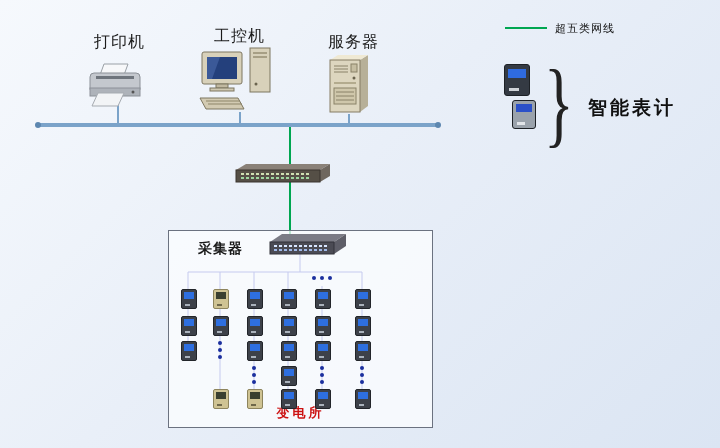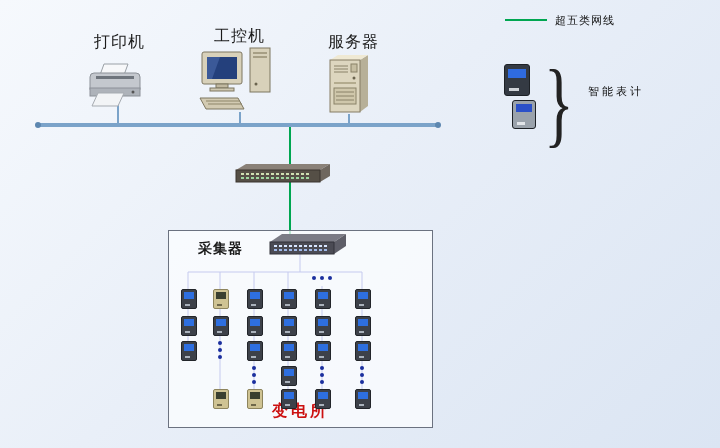"超五类网线" .legend-row { margin-top: none -> 8px }
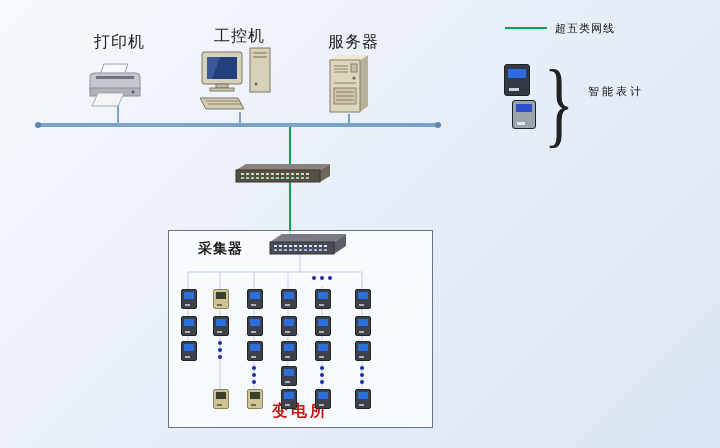"智能表计" .smart-label { font-size: 11px -> 19px; font-weight: normal -> bold; top: 84px -> 95px }
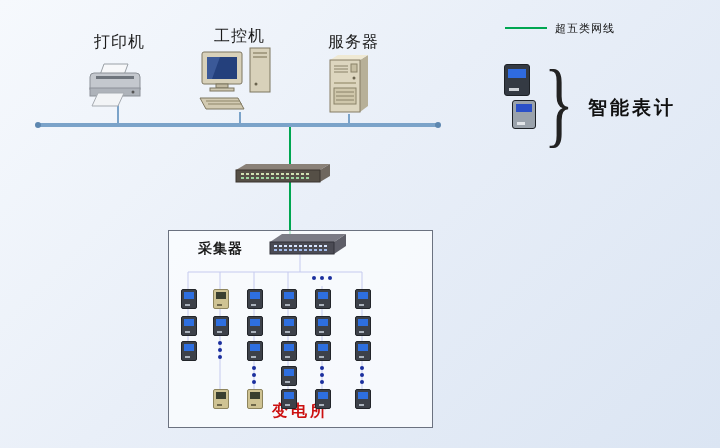"变电所" .substation-label { font-size: 16px -> 13px }
